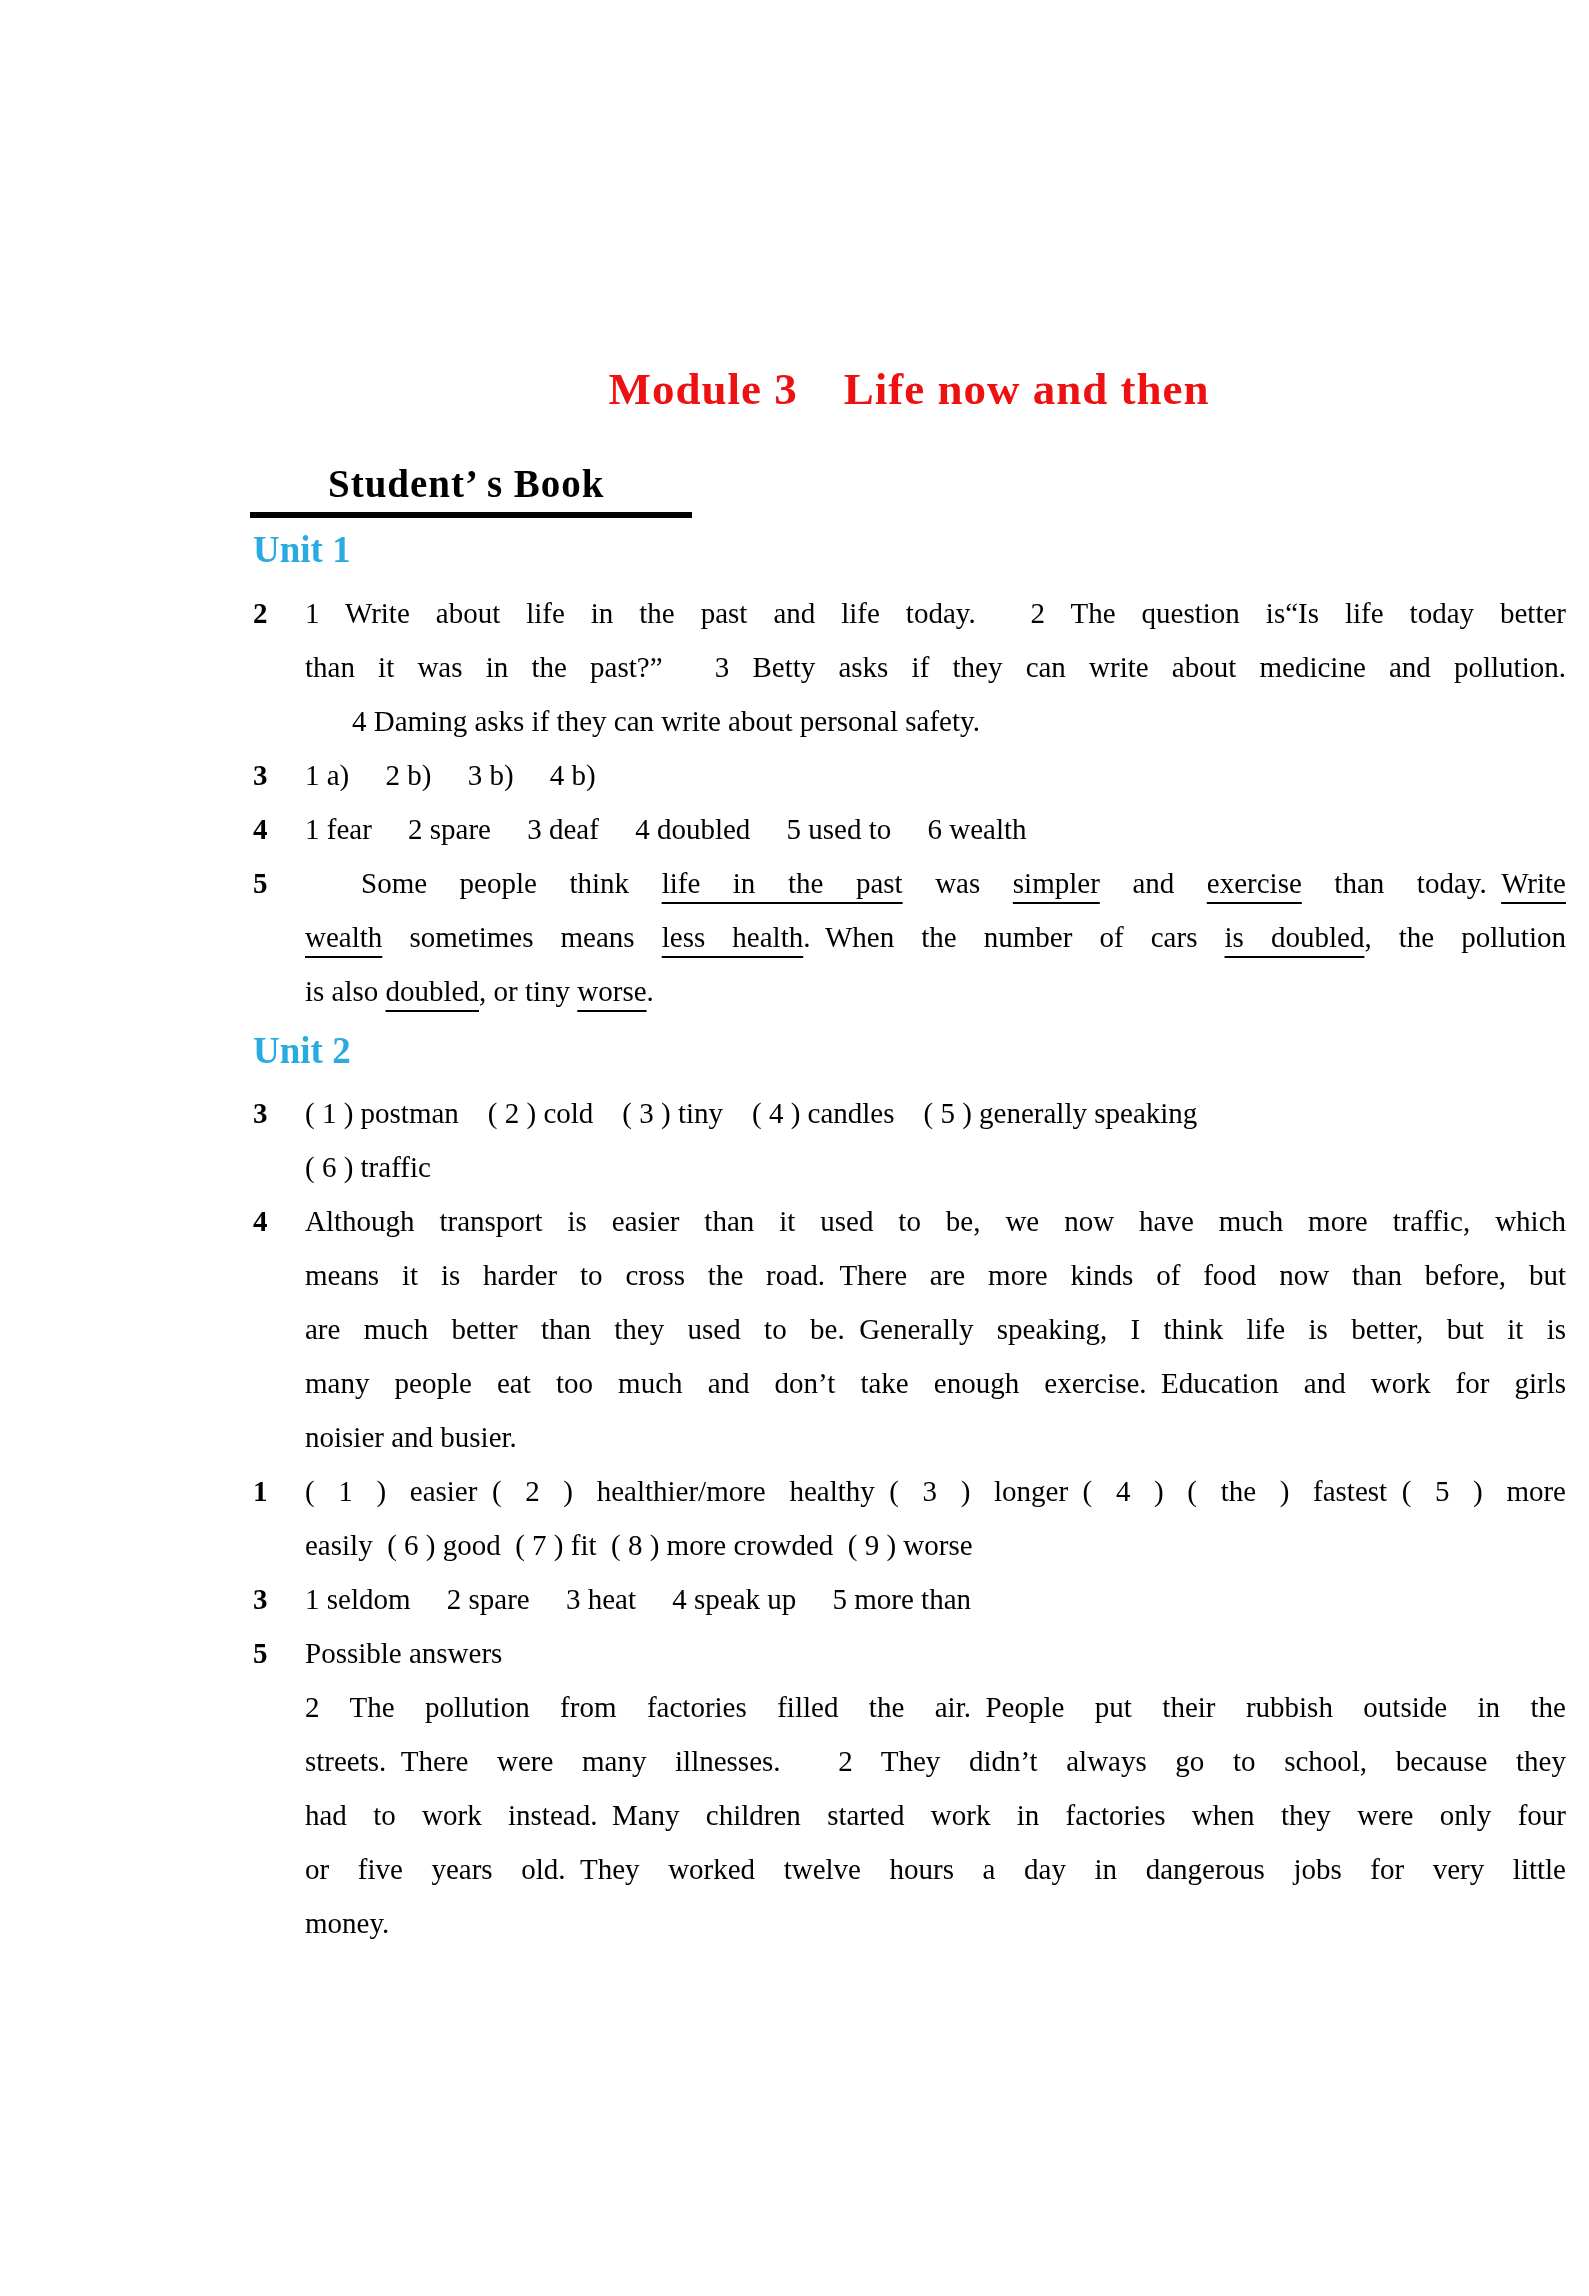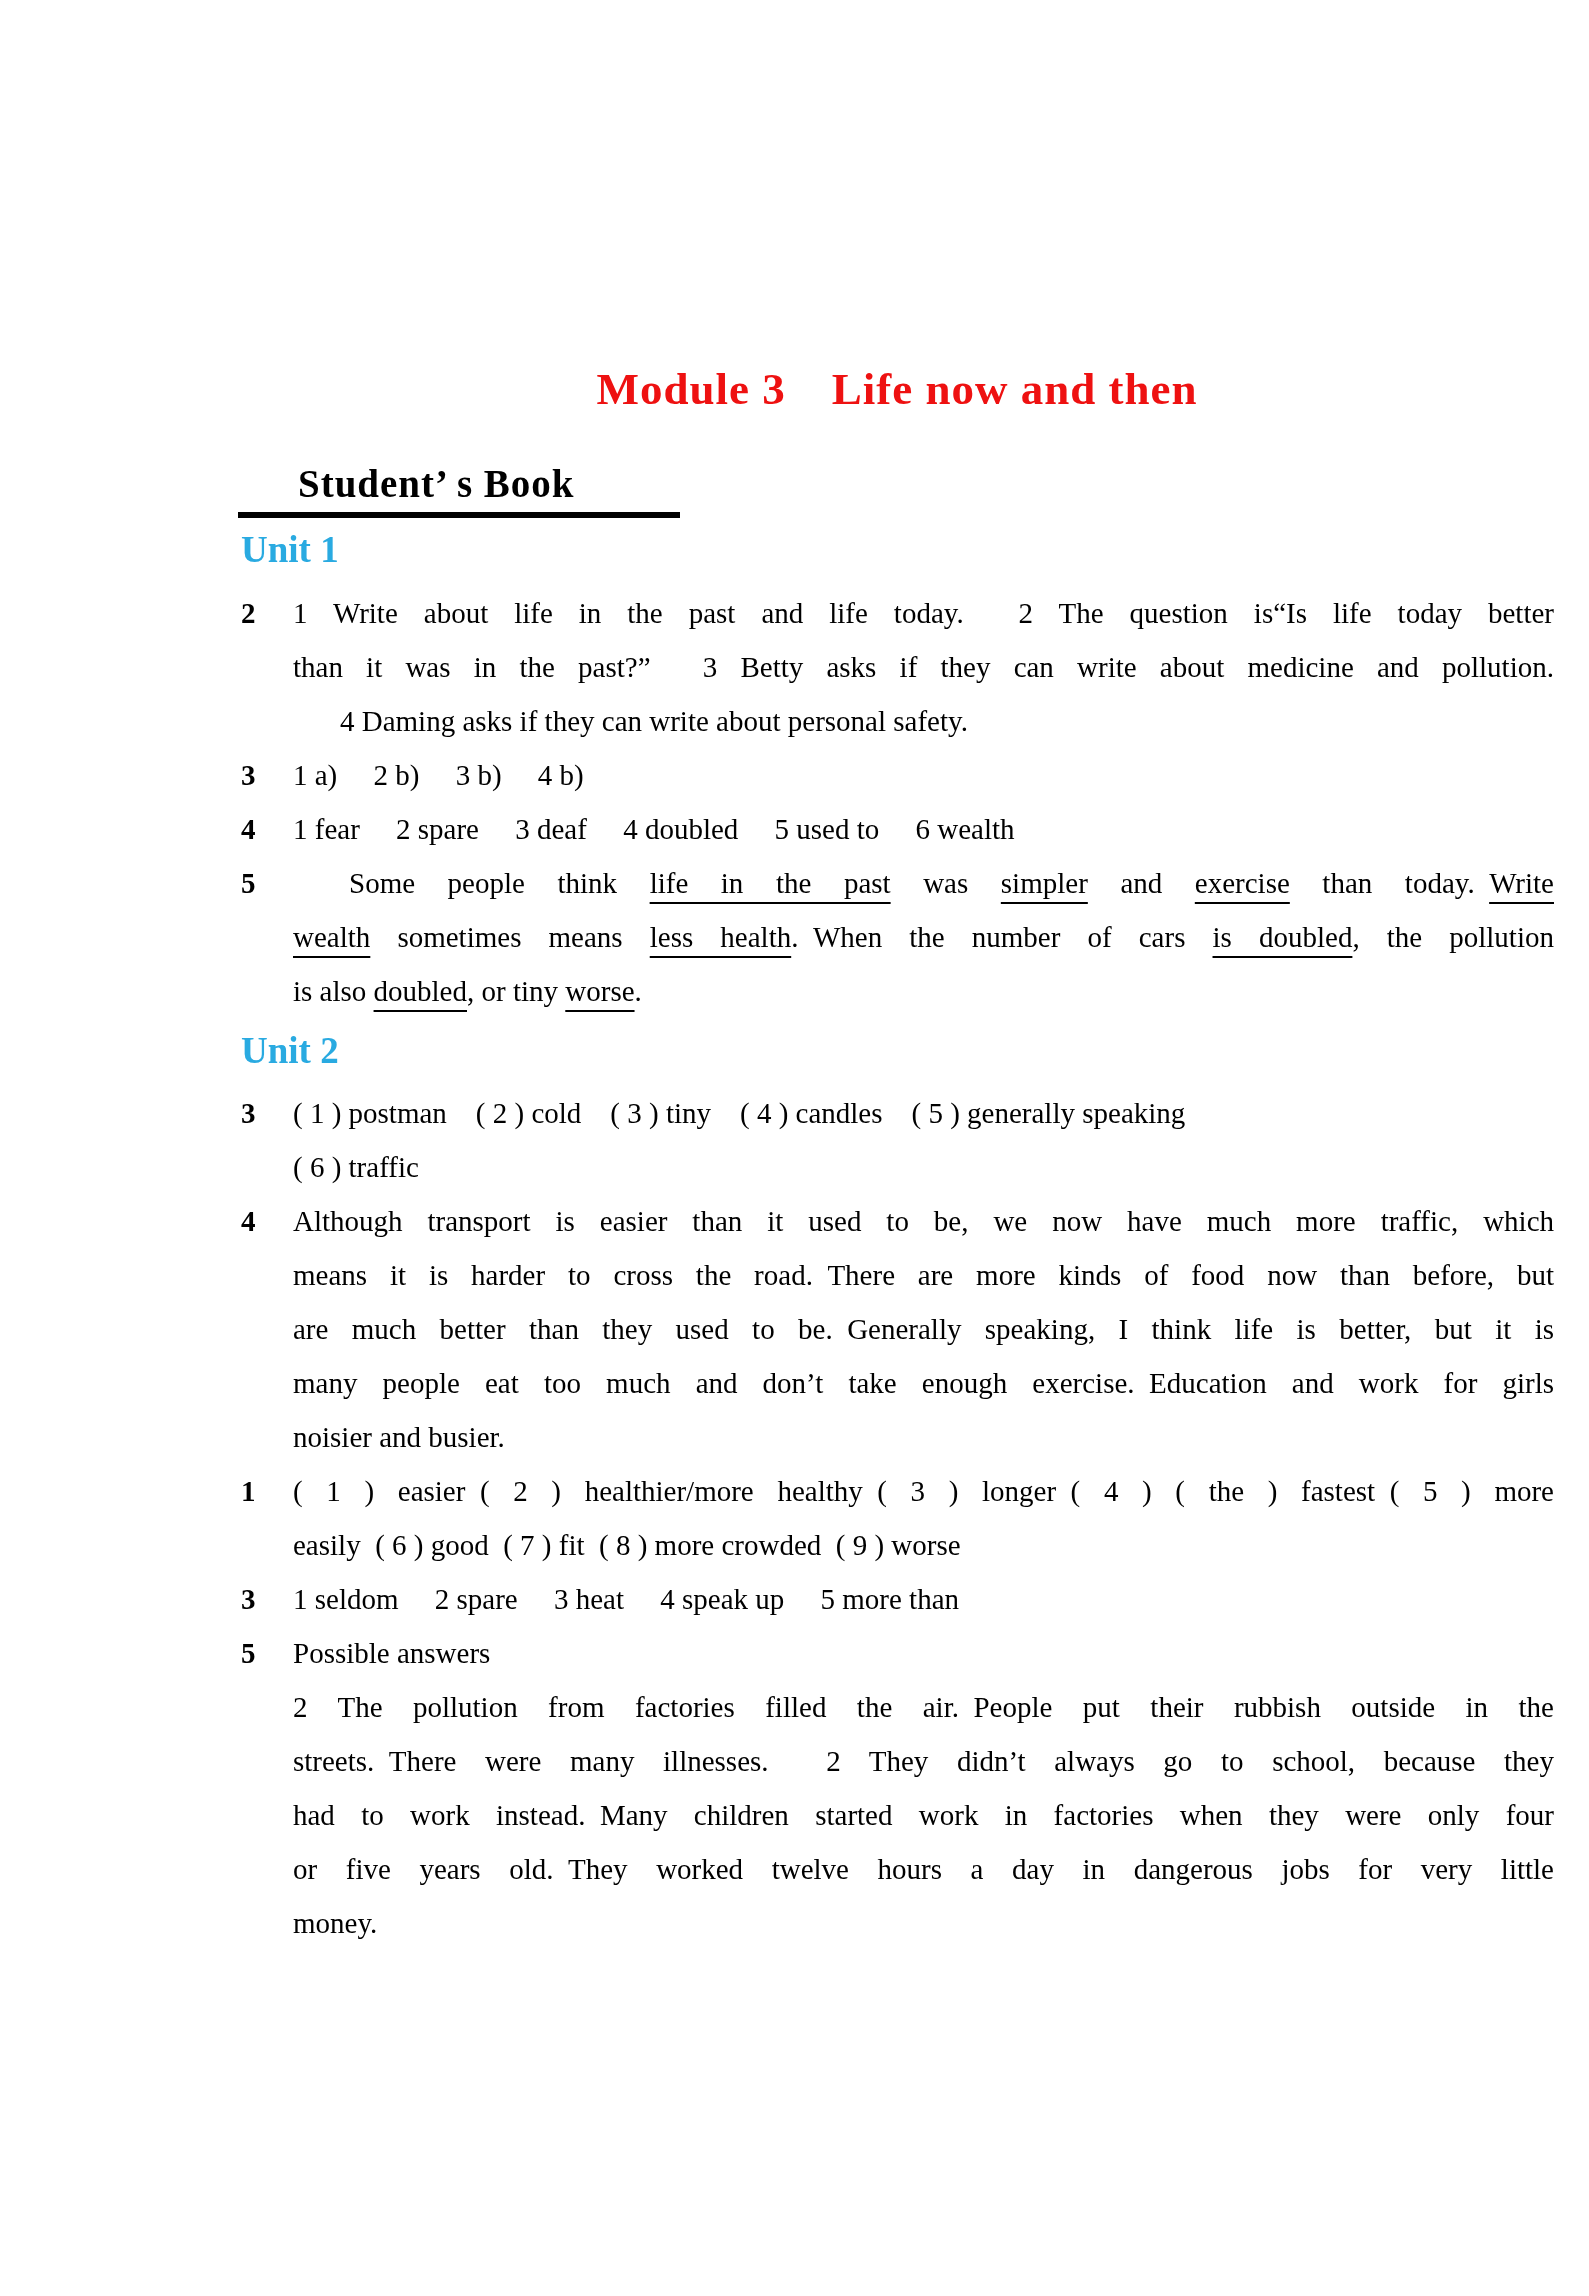"Module 3 Life now and" .content { padding-left: none -> 12px }
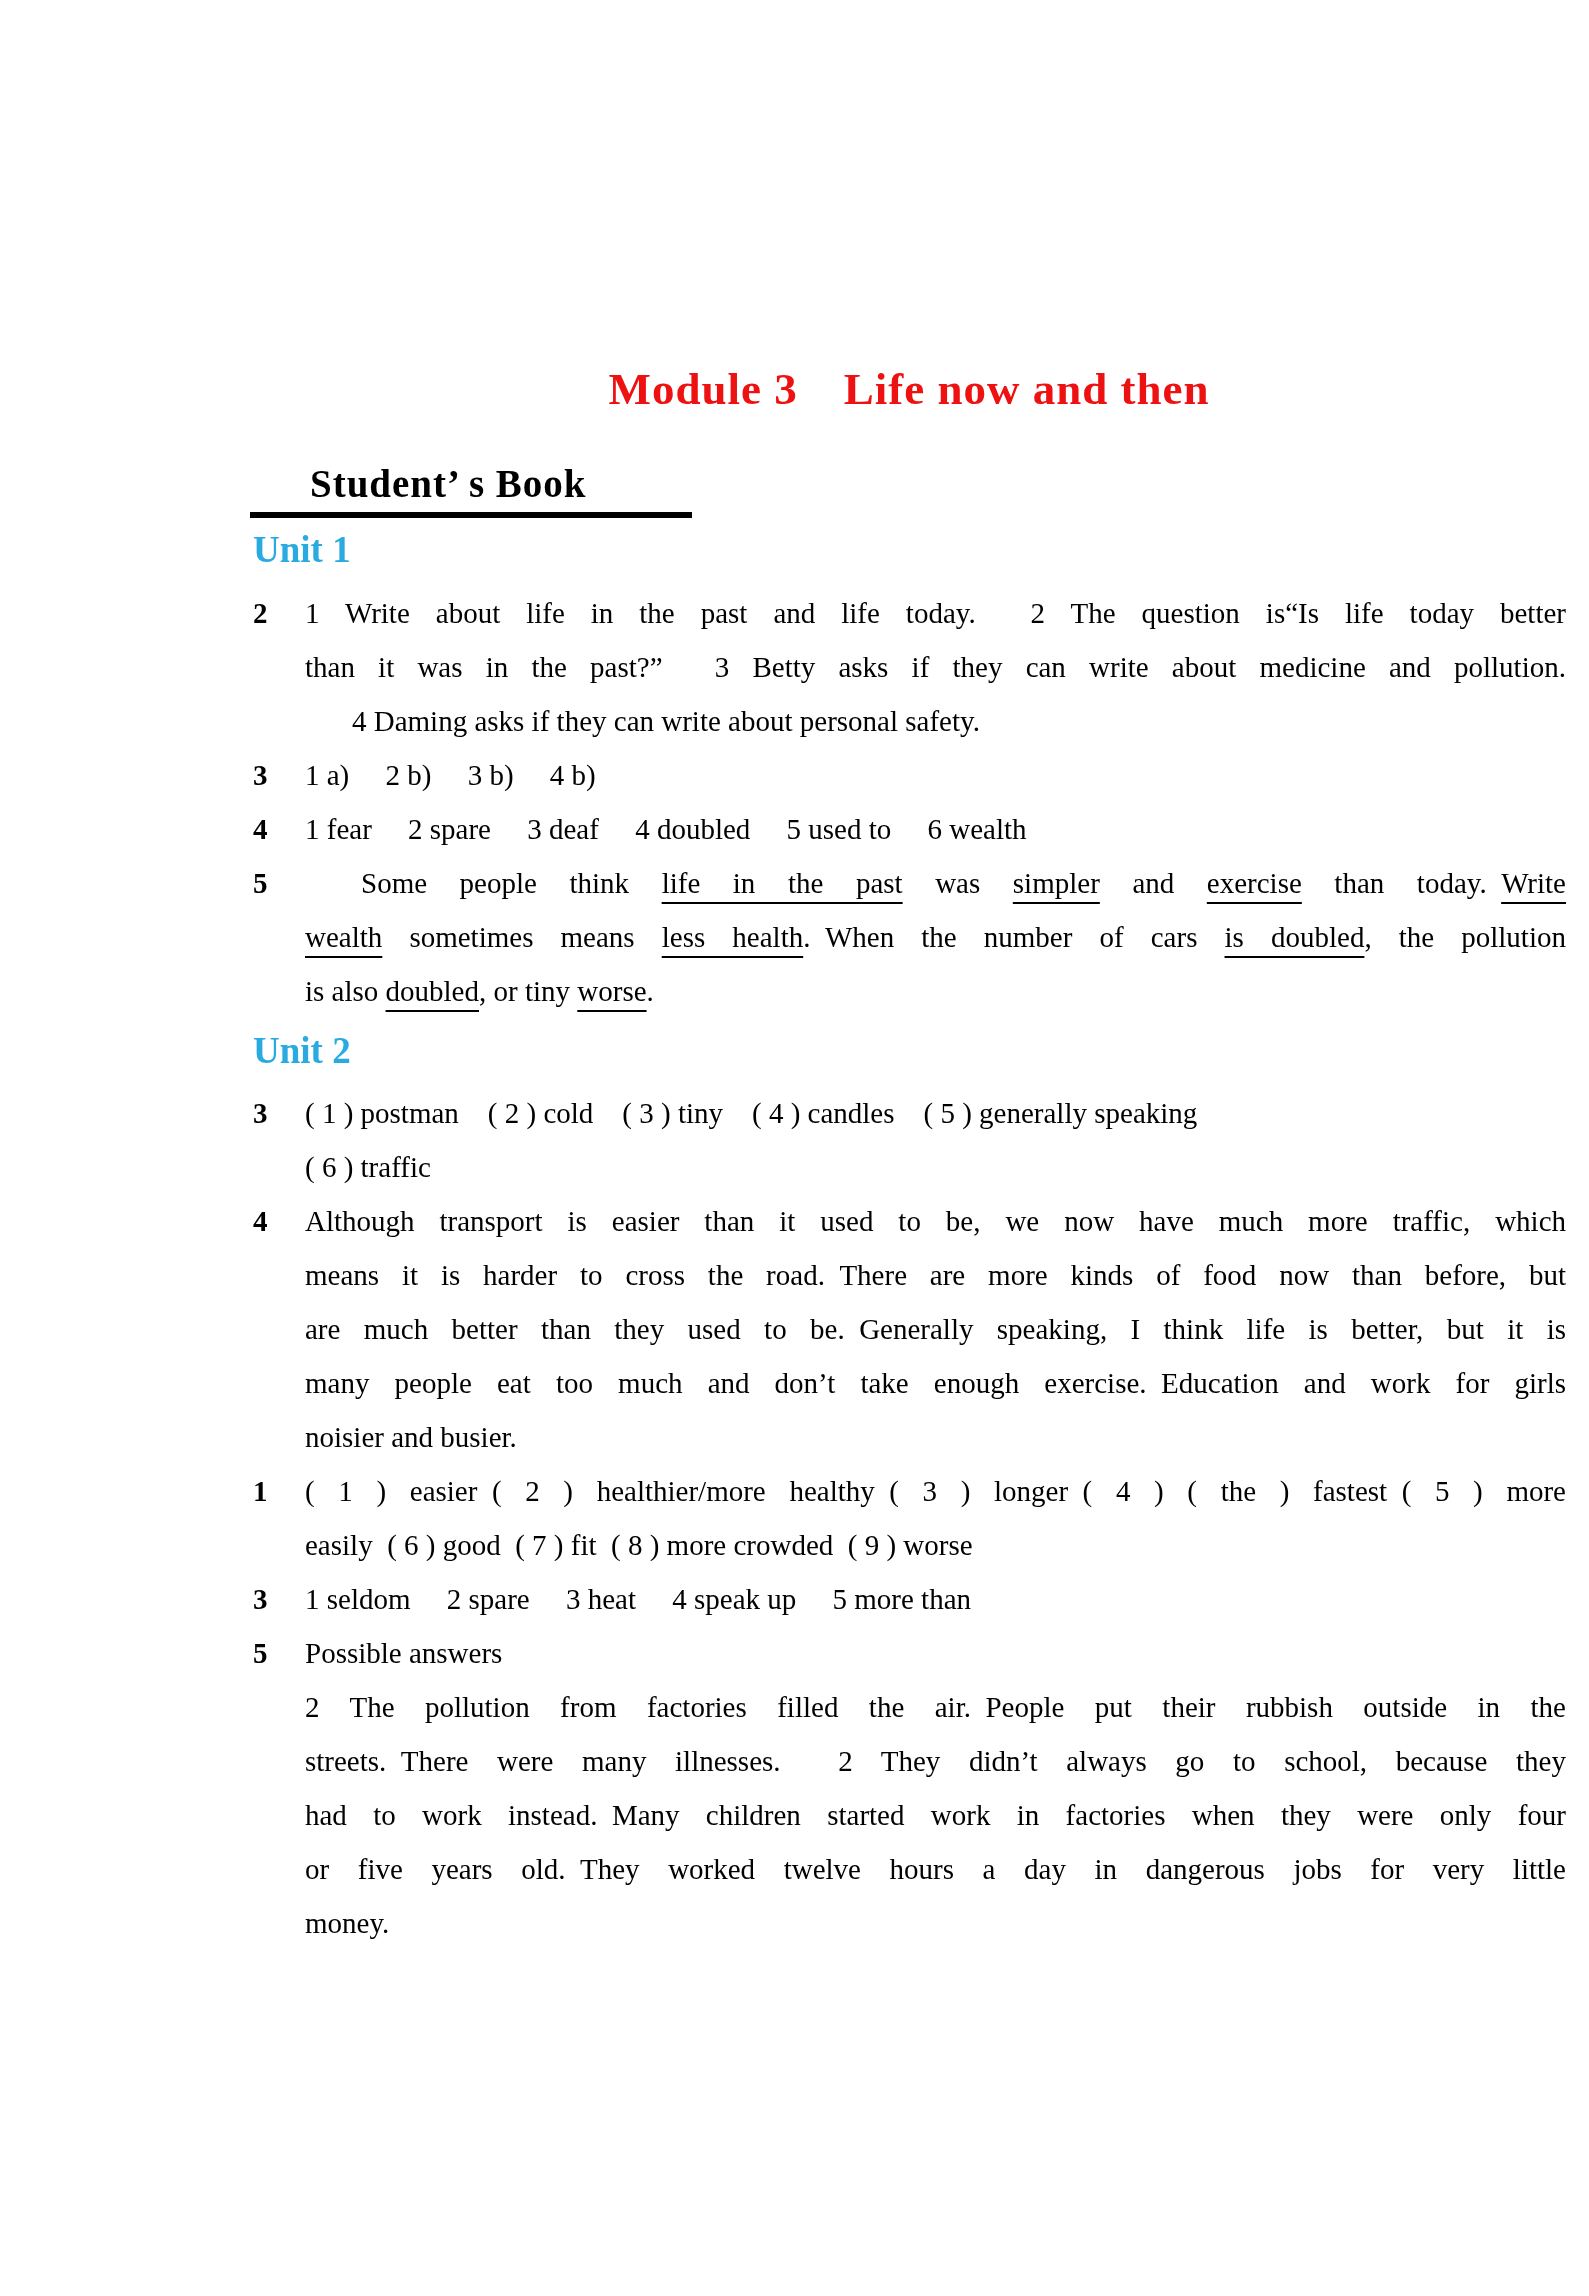"Student’ s Book" .section-title { margin-left: 60px -> 78px }
